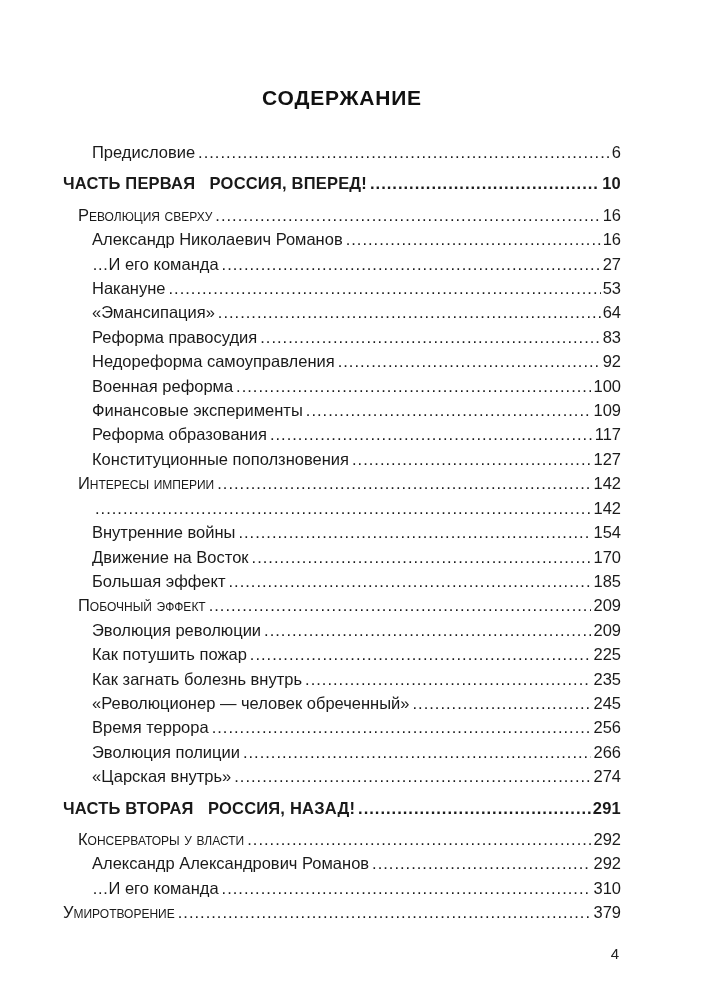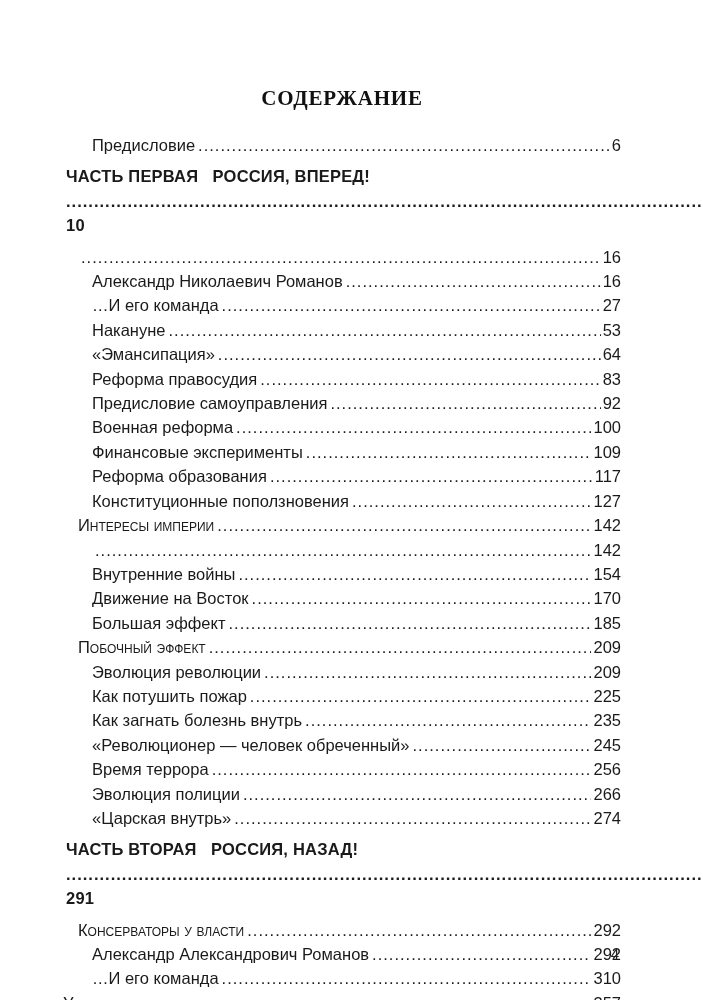"СОДЕРЖАНИЕ" .toc-title { font-family: Liberation Serif, serif -> none; margin-bottom: 22px -> 30px }
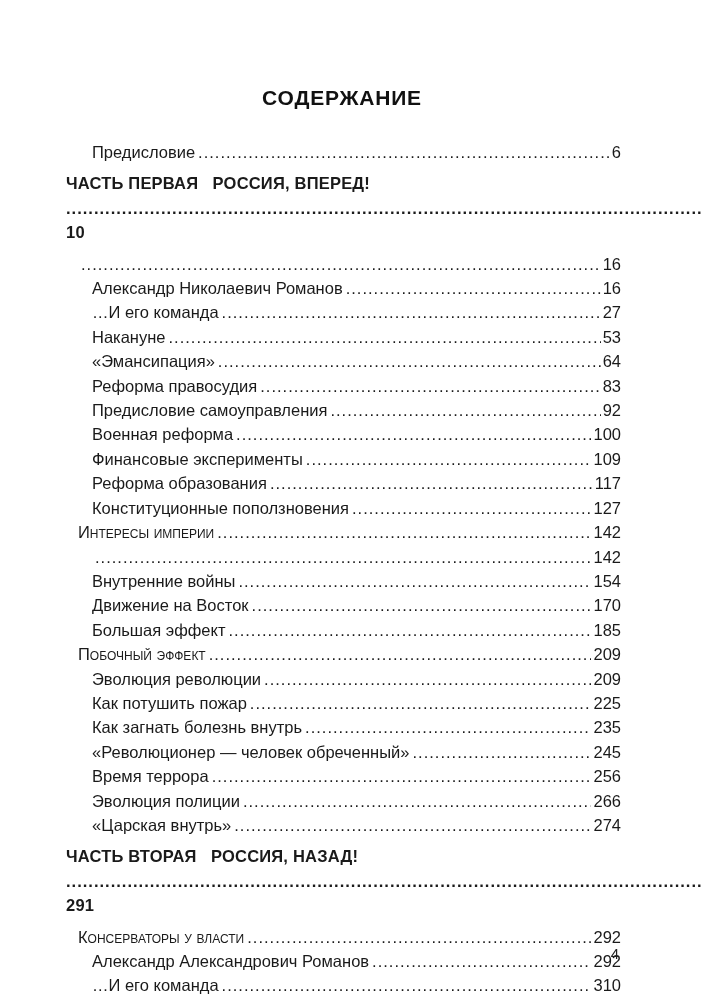"ЧАСТЬ ПЕРВАЯ РОССИЯ, ВПЕРЕД!" .style-part { flex-direction: column -> none }
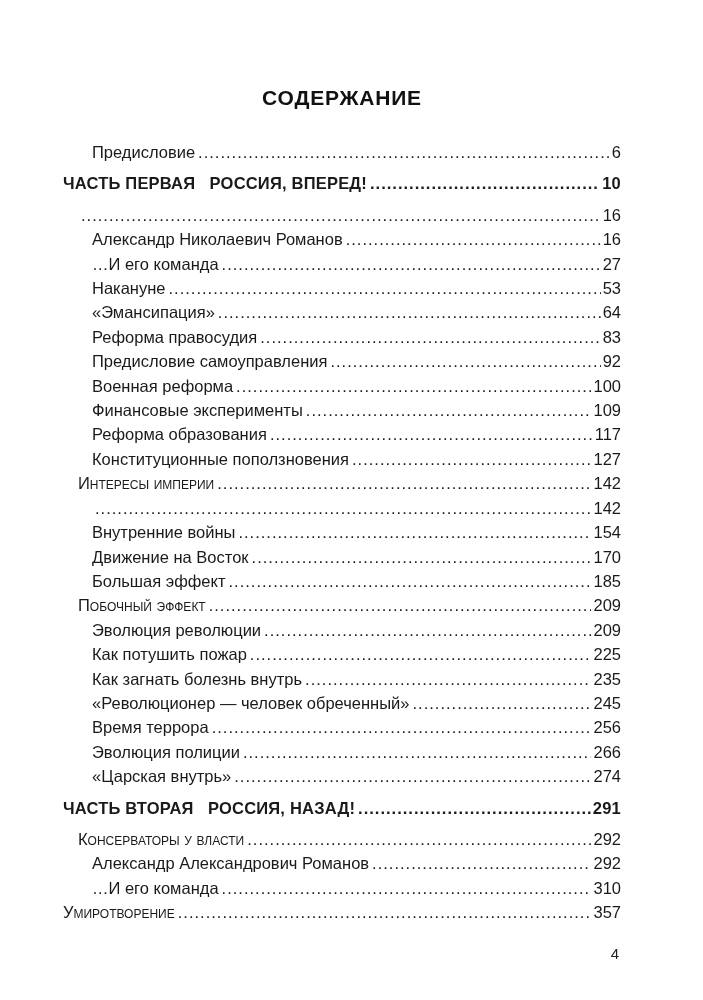"Революция сверху" span.label { html: none -> <span>Революция сверху</span> }
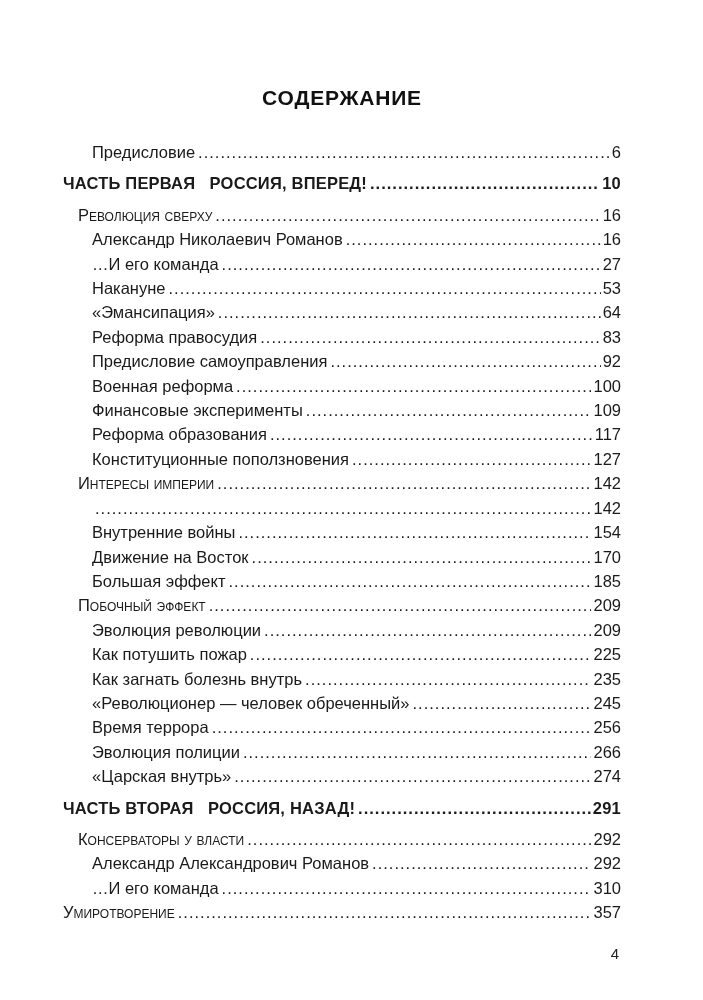"Предисловие самоуправления" span.label { text: Предисловие -> Недореформа }
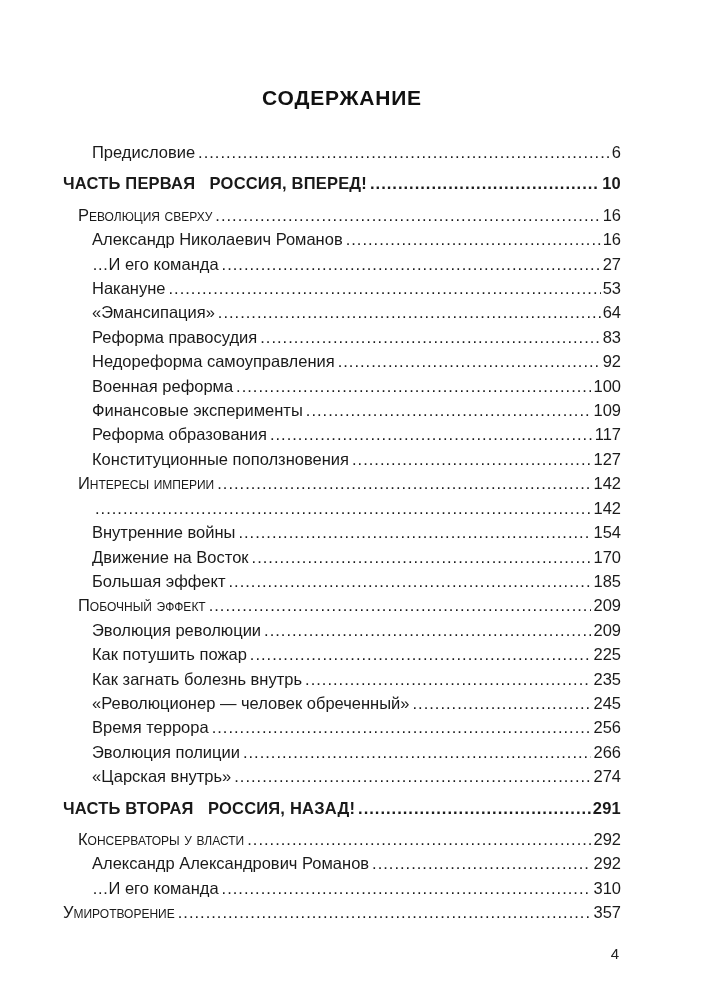"357" span.pagenum { text: 357 -> 379 }
